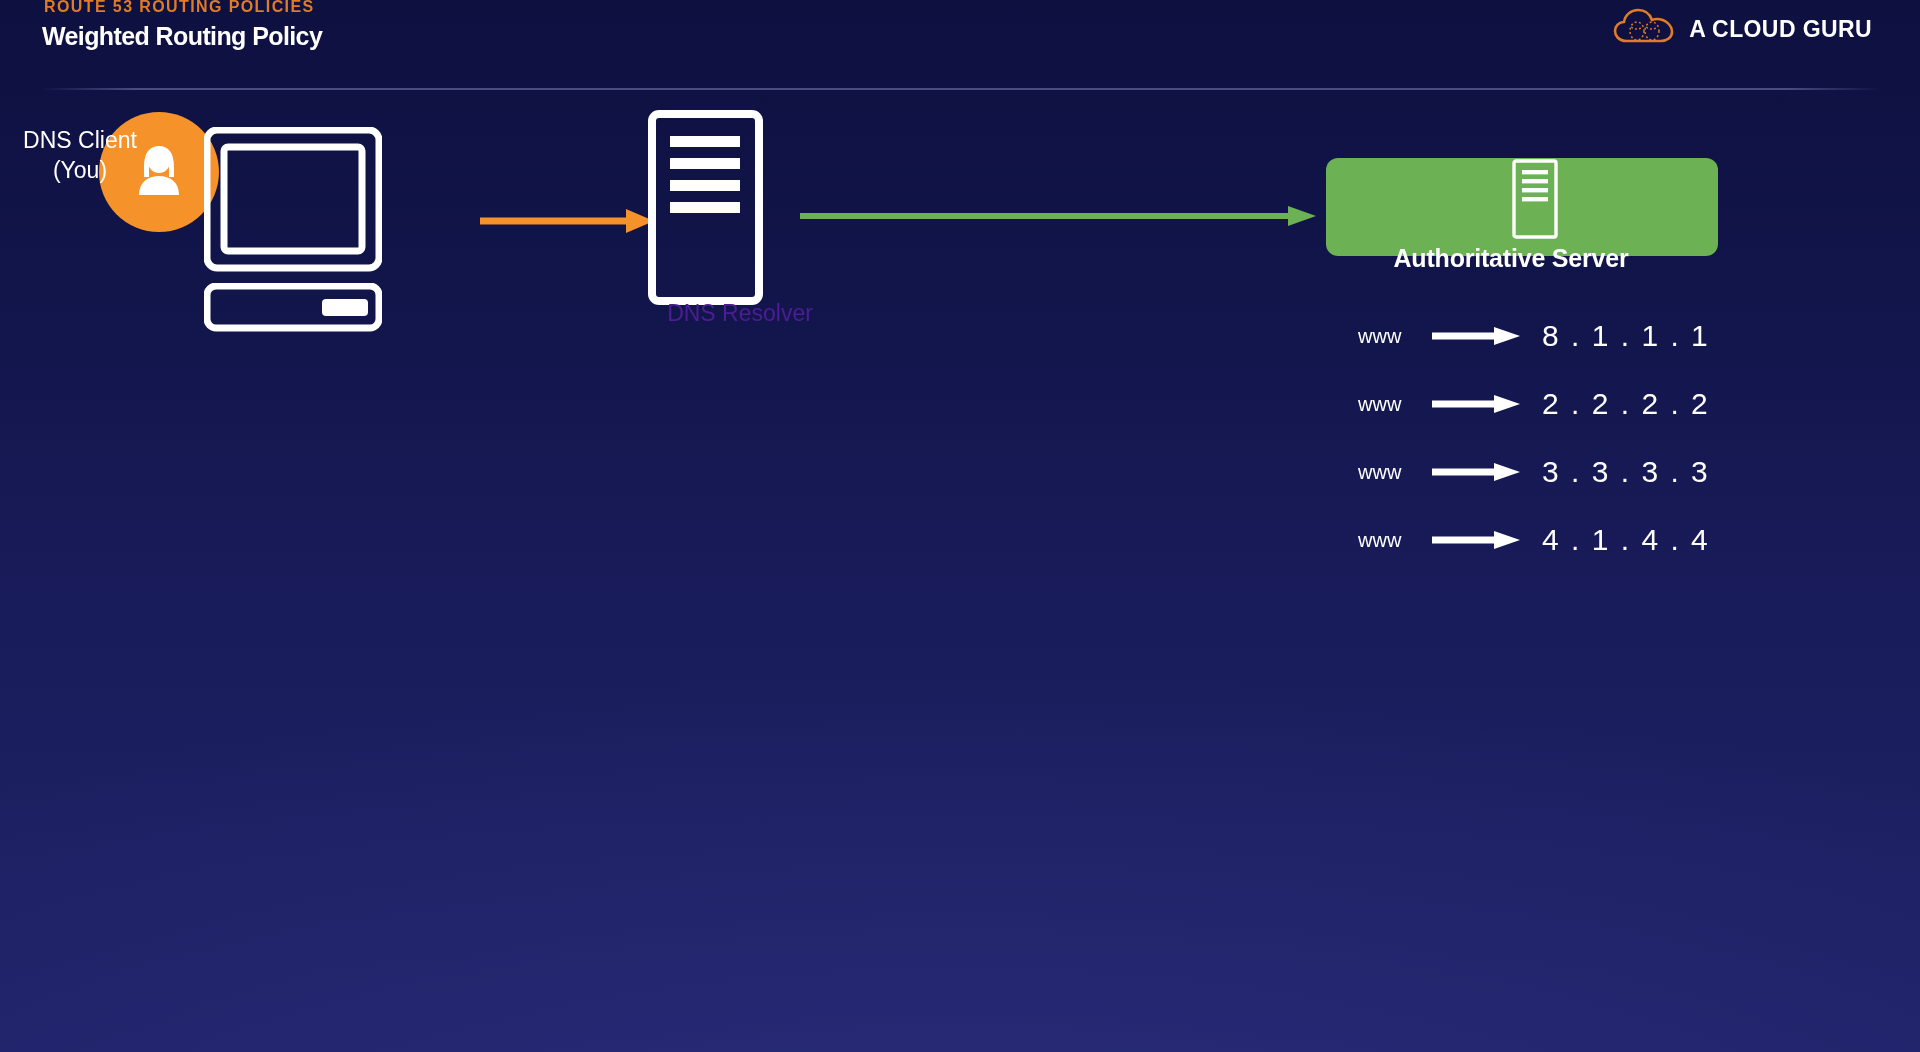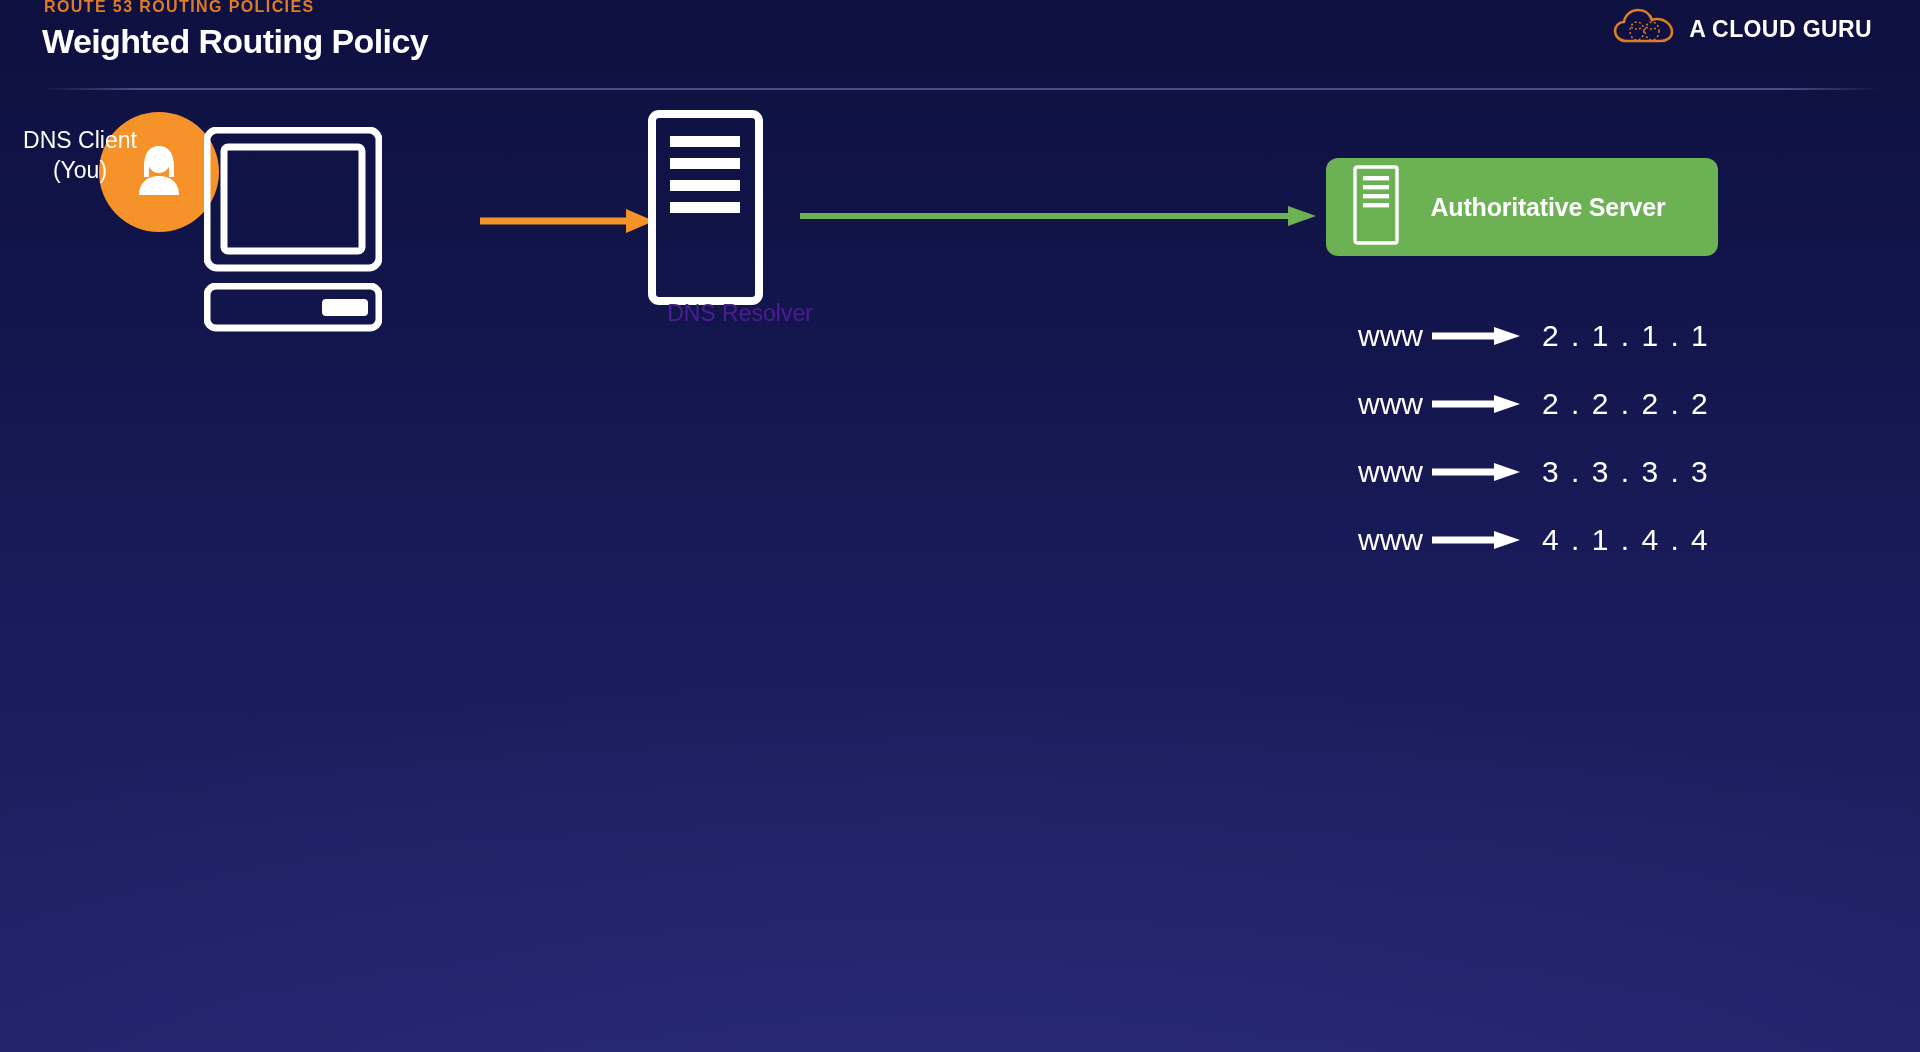"Weighted Routing Policy" .page-title { font-size: 34px -> 25px }
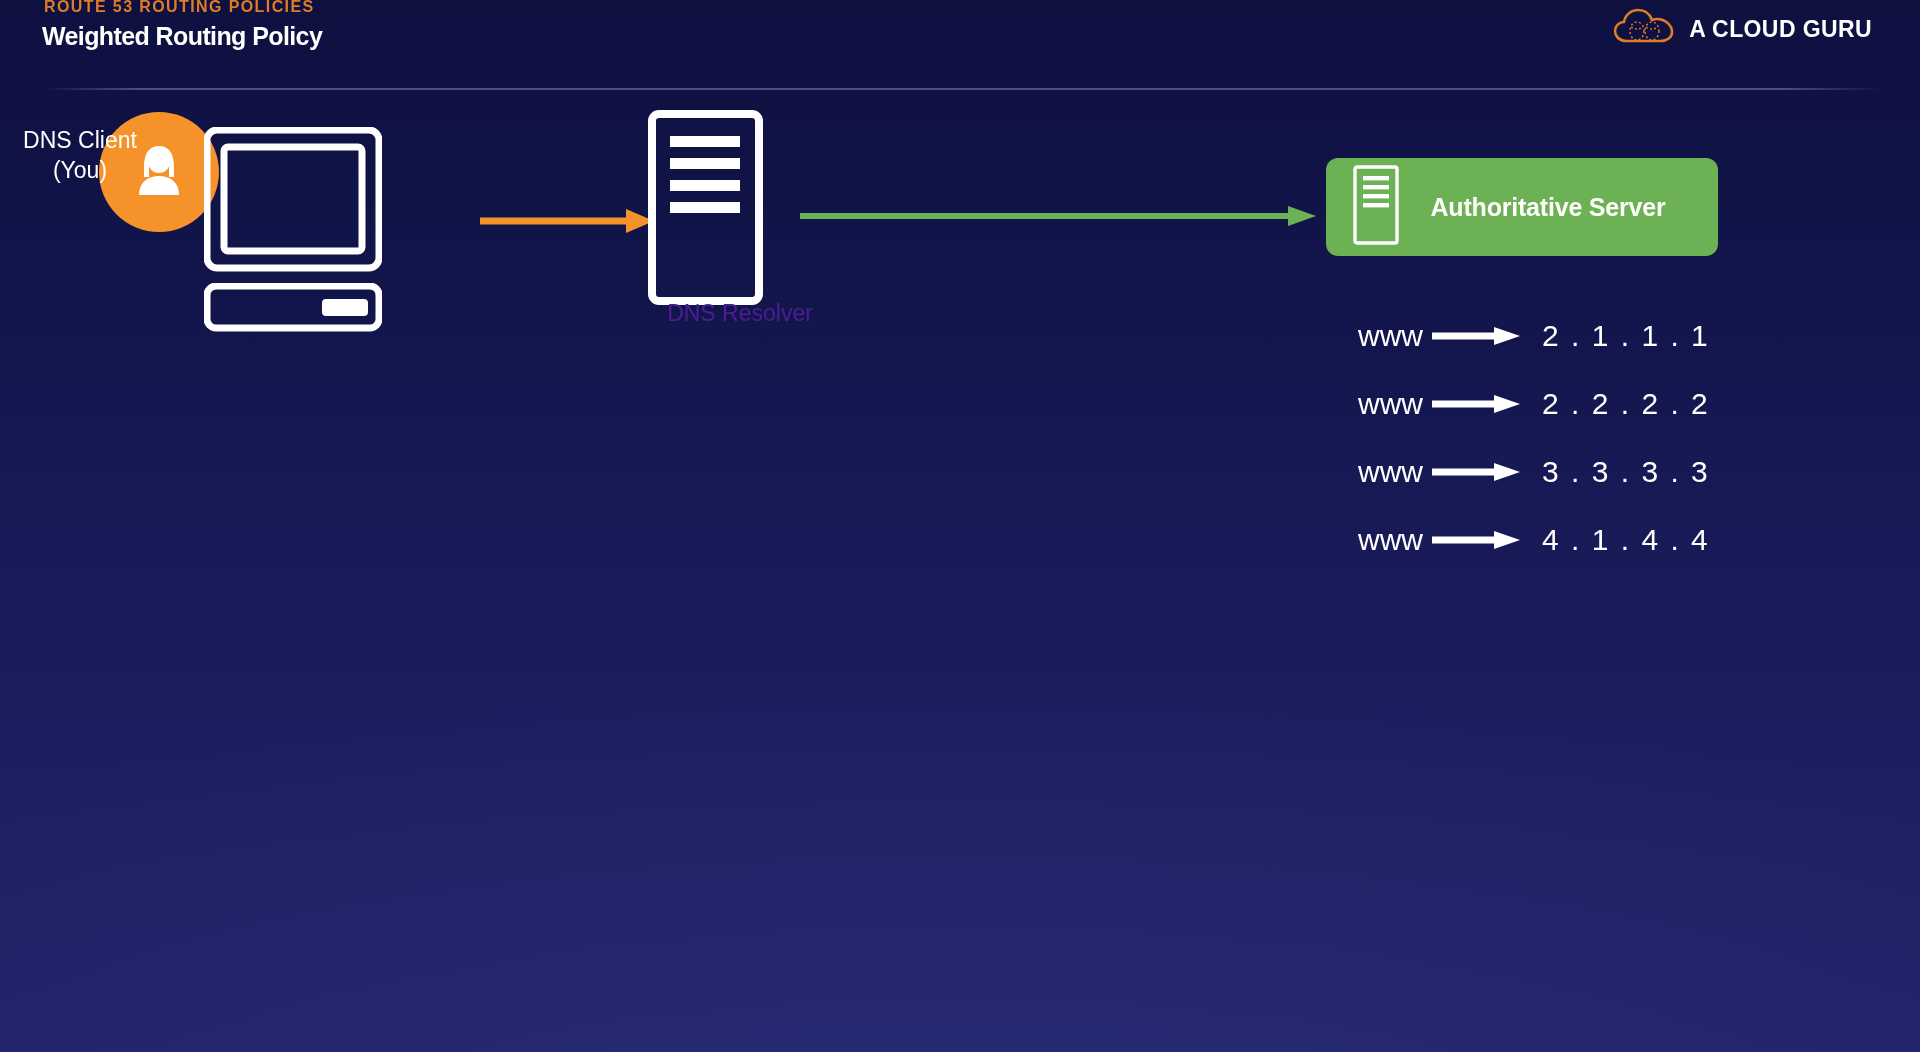"Authoritative Server" .auth-box { flex-direction: none -> column }
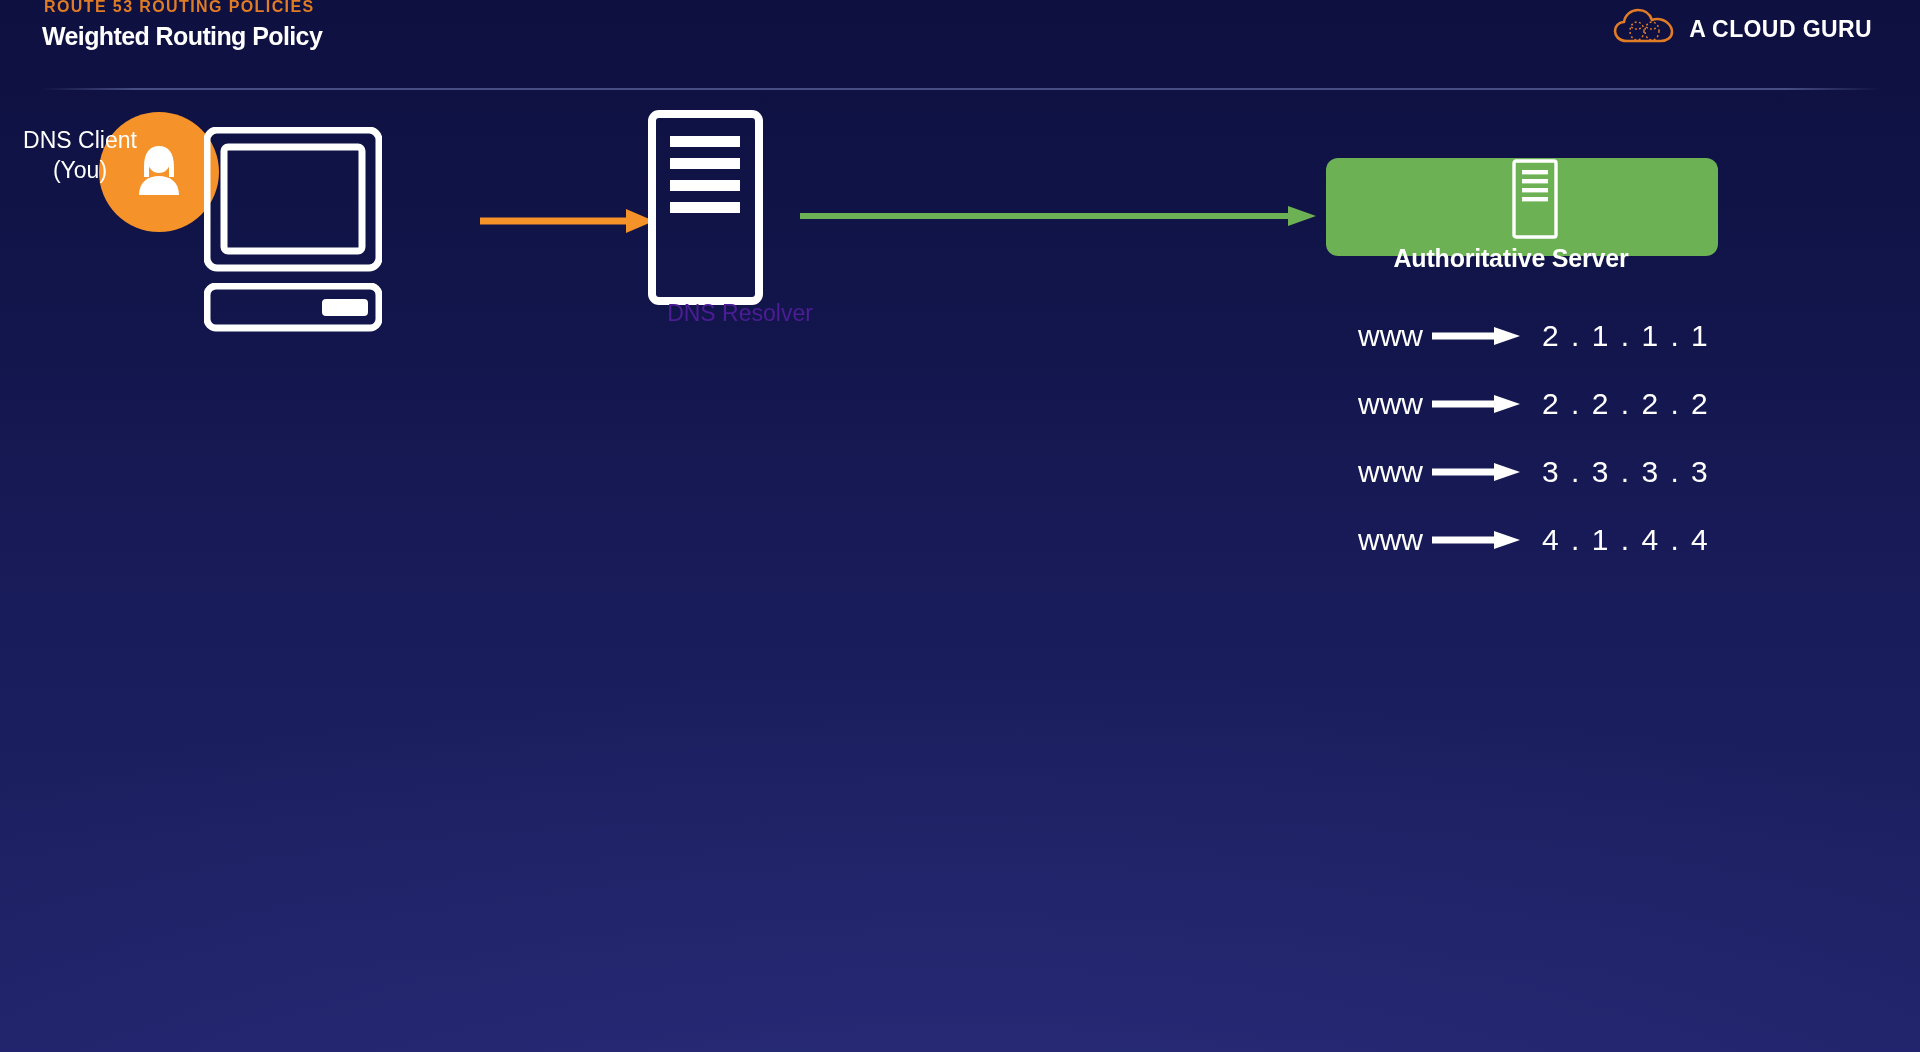"www" .rec-name { font-size: 30px -> 20px }
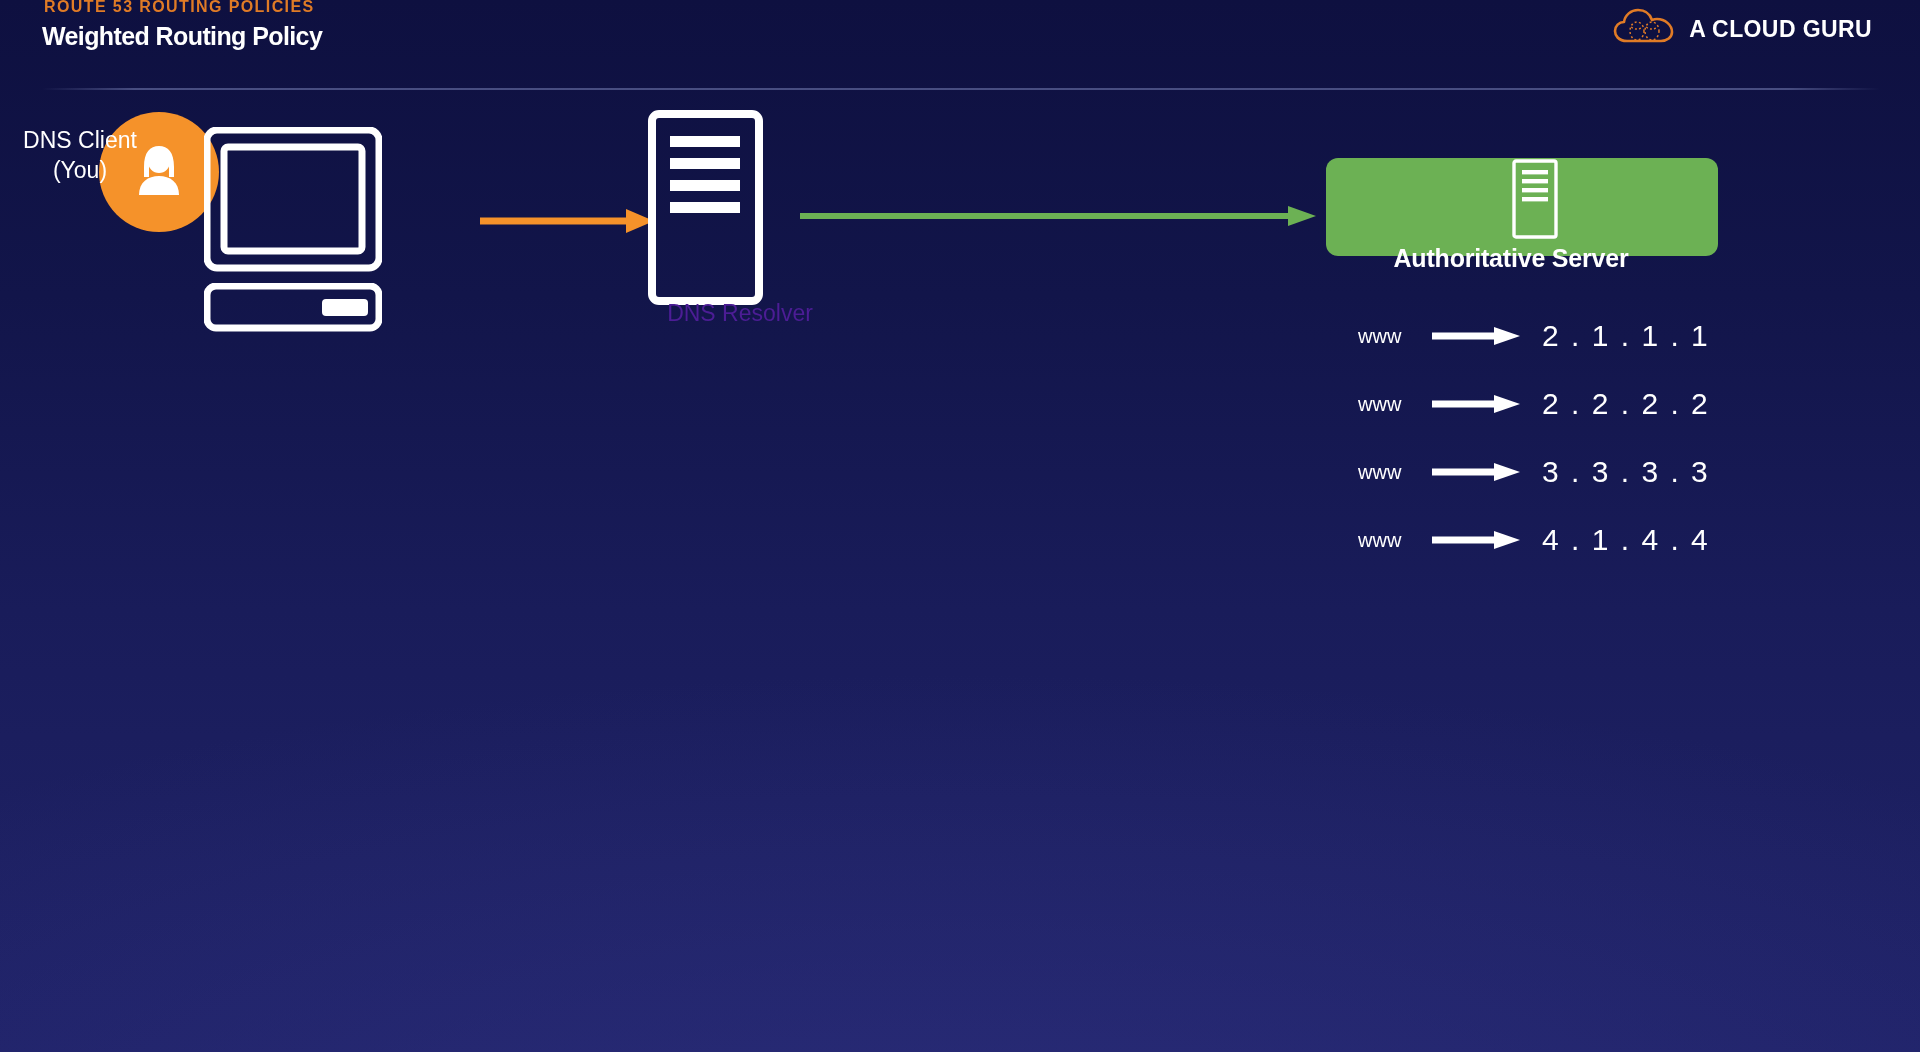"2 . 1 . 1" span.rec-ip { text: 2 -> 8 }
